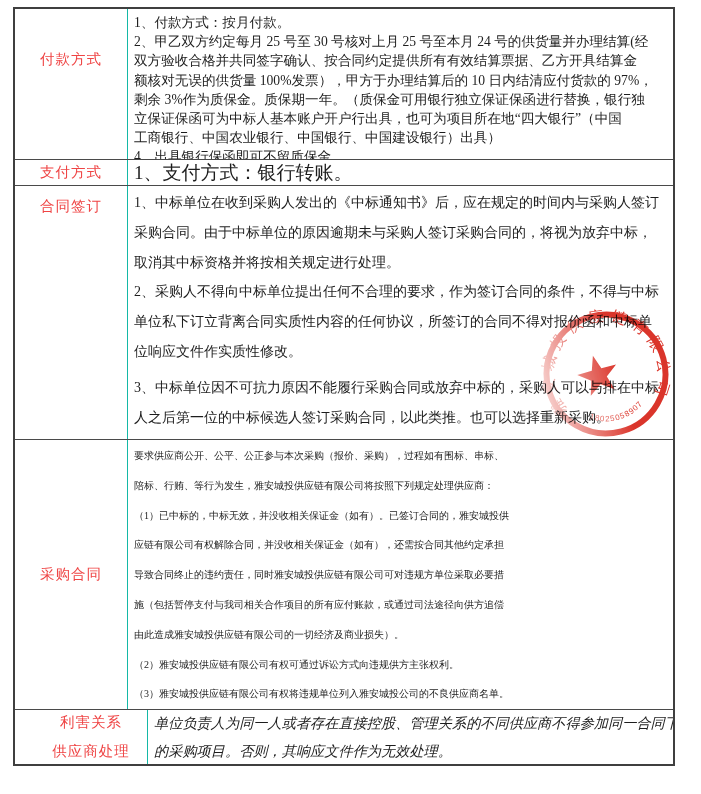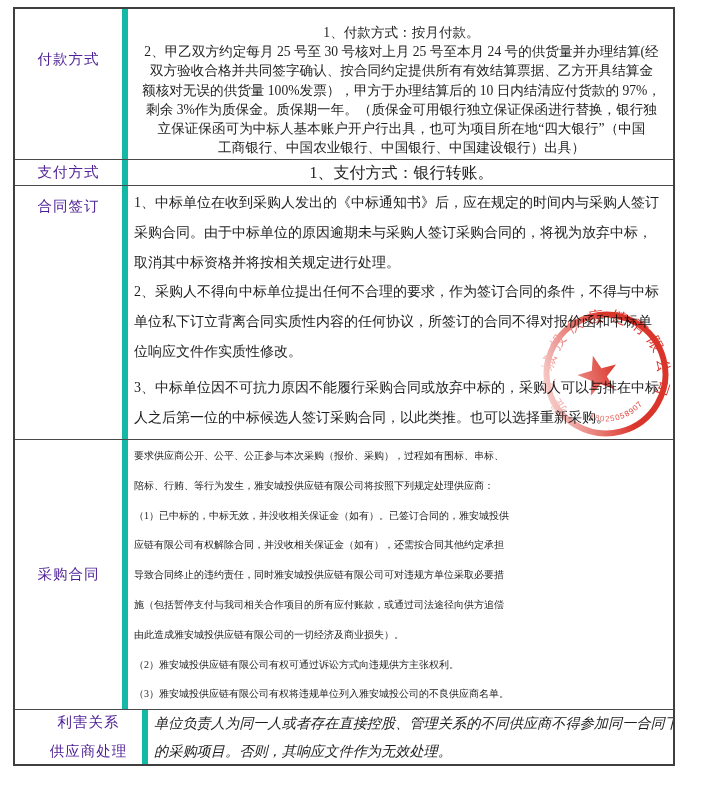"1、付款方式：按月付款。" .r1 .content-cell { padding-top: 14px -> 4px; text-align: center -> none }
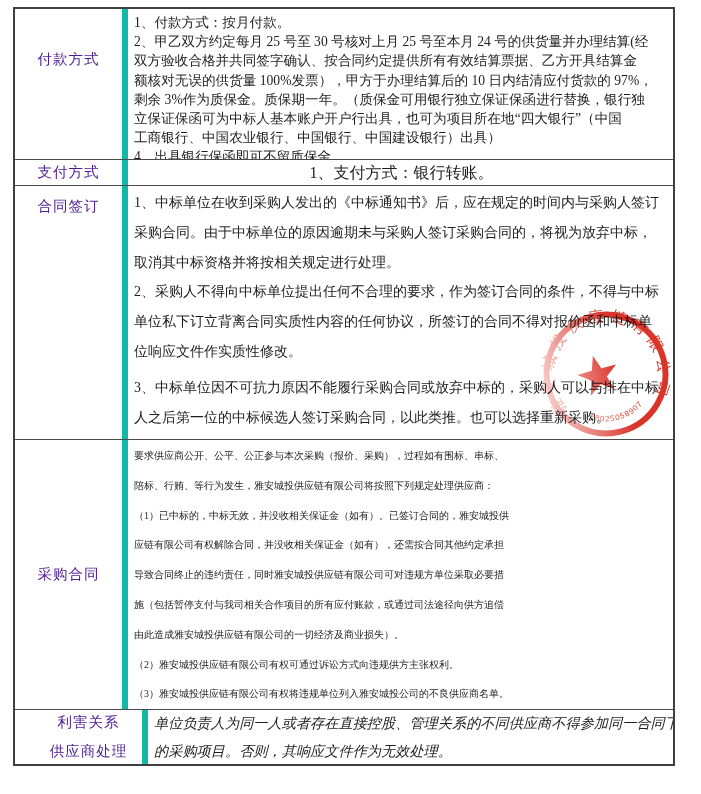"付款方式" .label-cell { border-right: 6px solid #14b8a6 -> 1px solid #14b8a6; color: #4c1d95 -> #ef4444 }
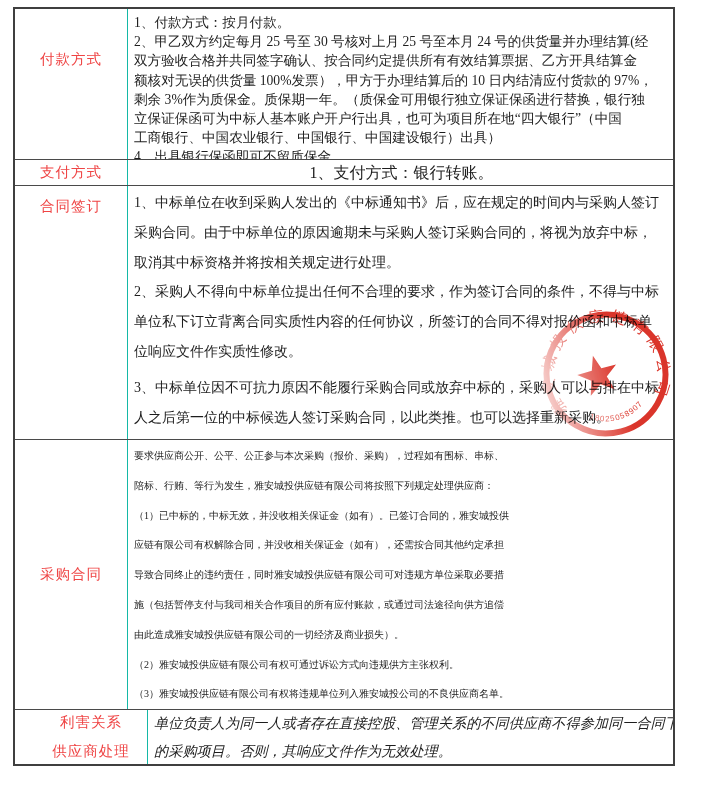"1、支付方式：银行转账。" .r2 .content-cell { font-size: 16px -> 19px; text-align: center -> none }
